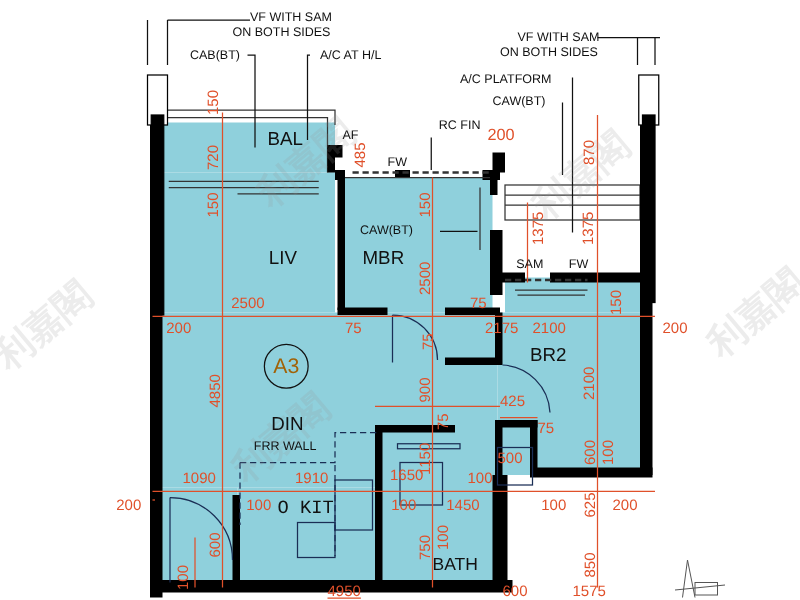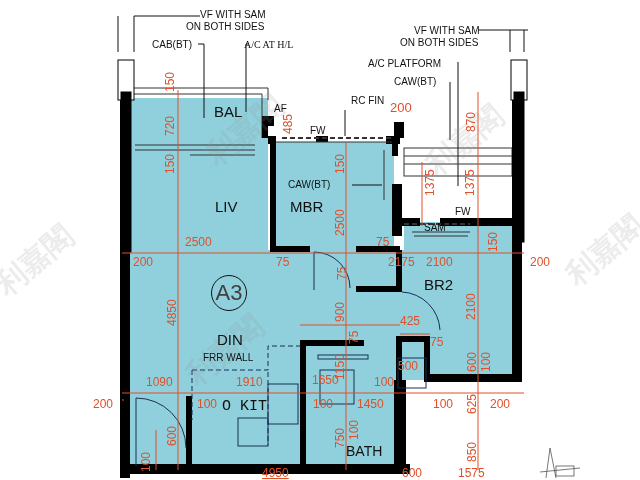"A/C AT H/L" div.note { font-family: Liberation Serif, serif -> none; left: 244px -> 256px }
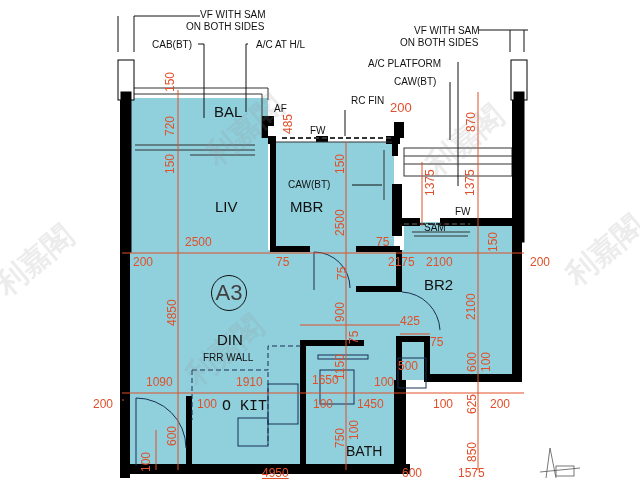"SAM" div.note { margin-left: 11px -> none; top: 222px -> 206px }
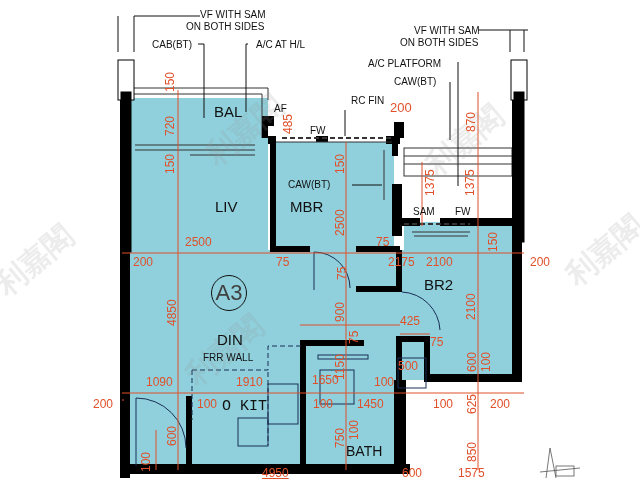"A3" .unit-badge { color: #404040 -> #a16207; font-size: 22px -> 17px }
